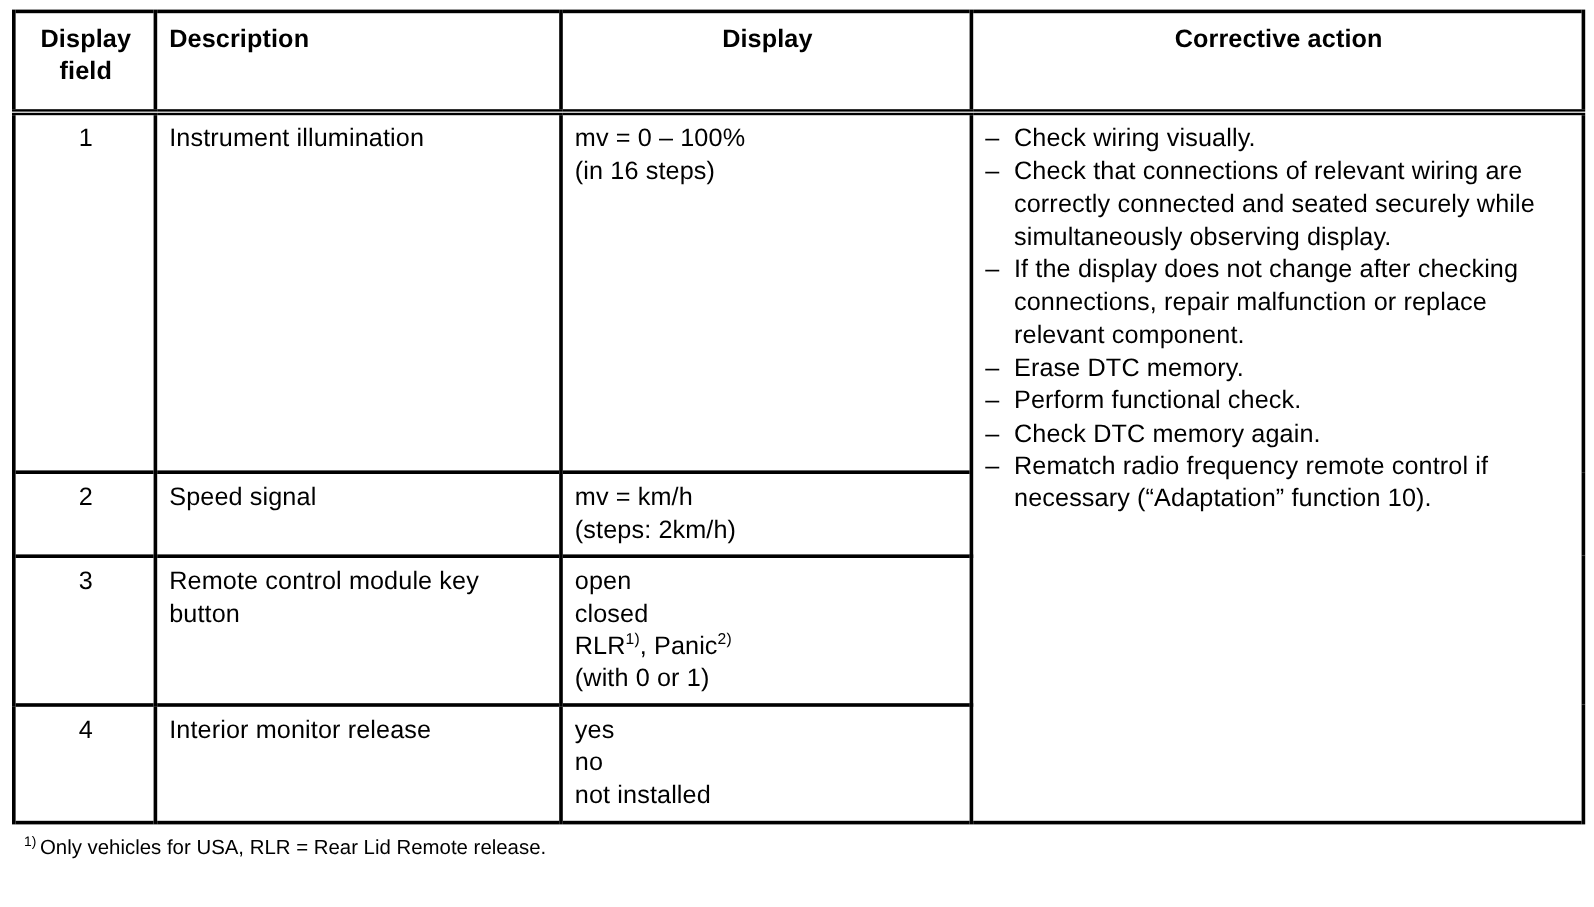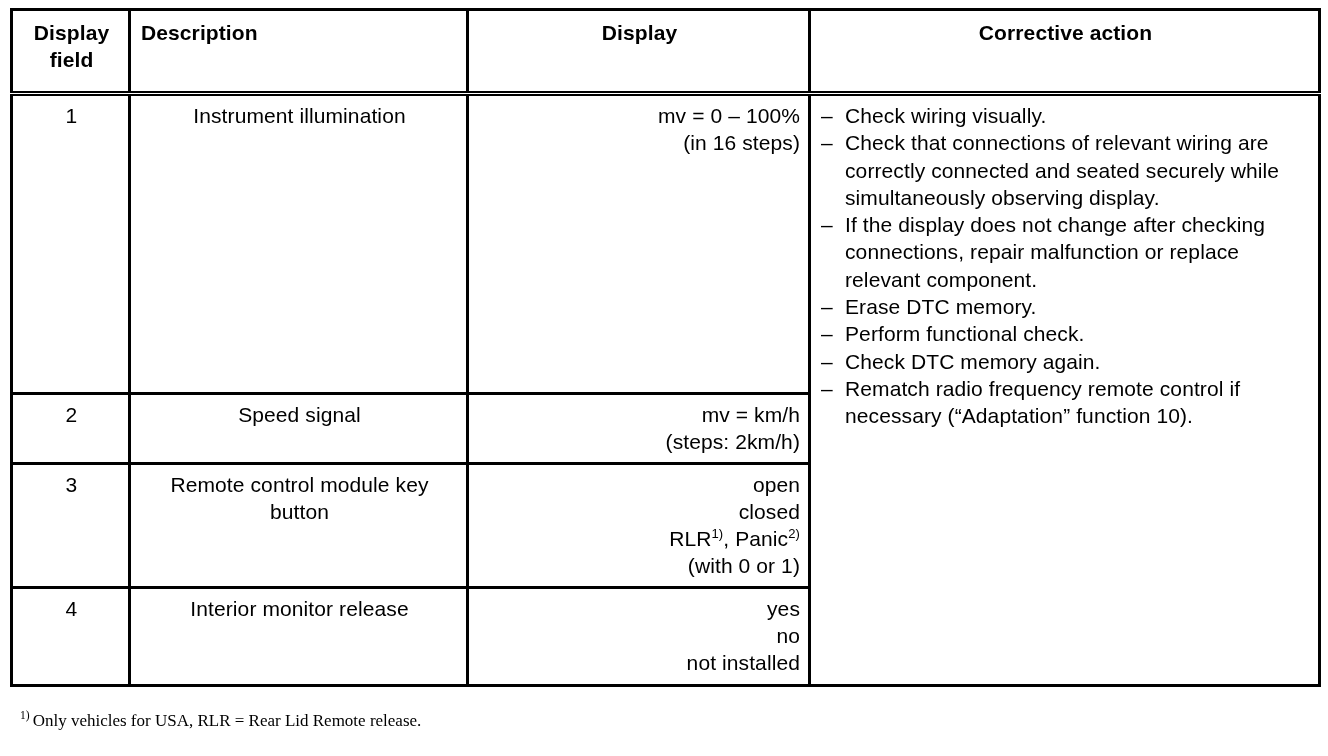"Instrument illumination" td.desc { text-align: center -> left }
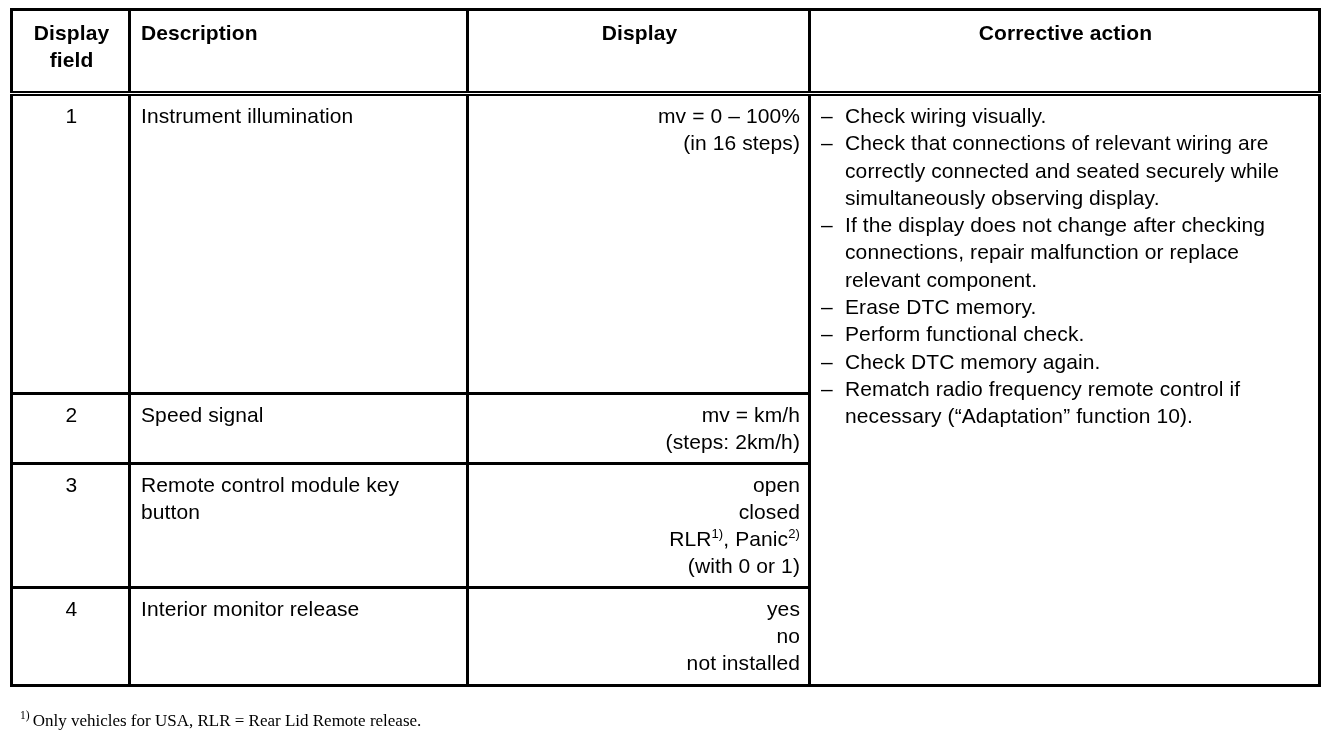"mv = 0 – 100%" td.disp { text-align: right -> left }
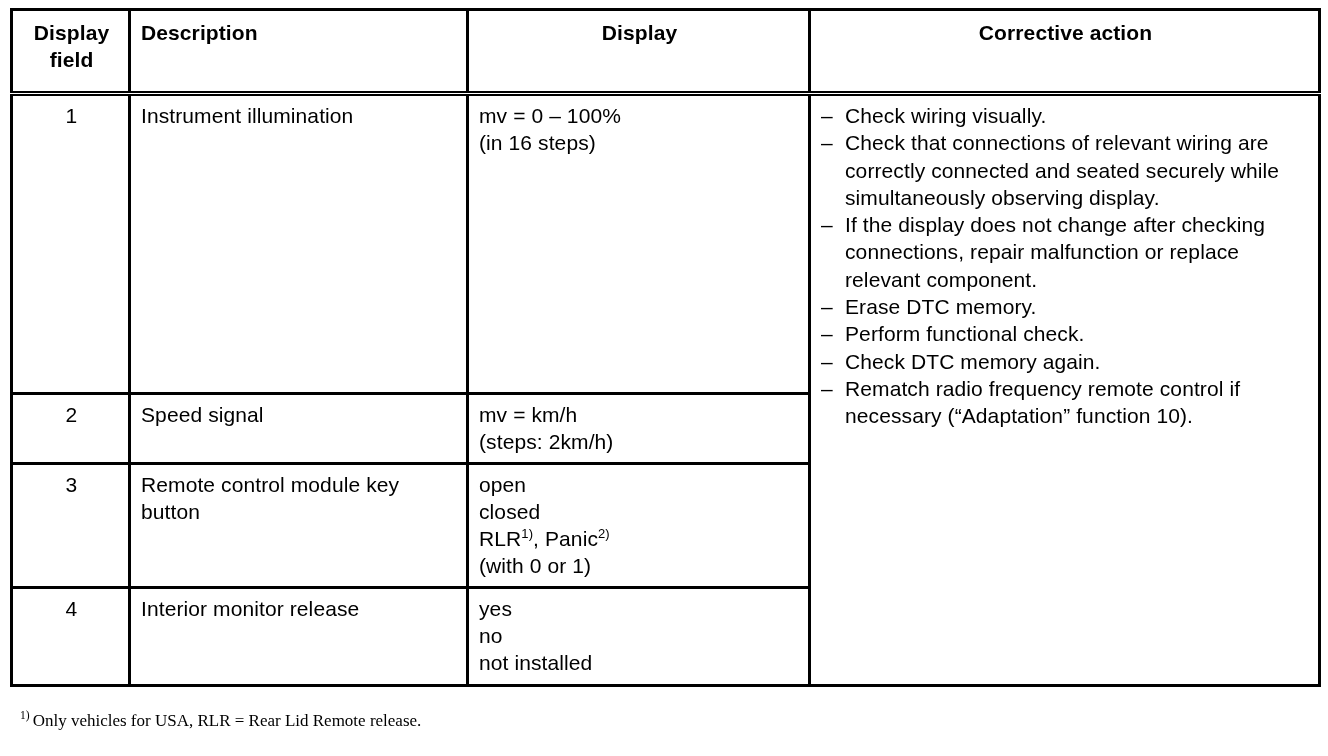"1) Only vehicles for USA," .footnotes { font-family: Liberation Serif, serif -> none; margin-top: 23px -> 9px }
